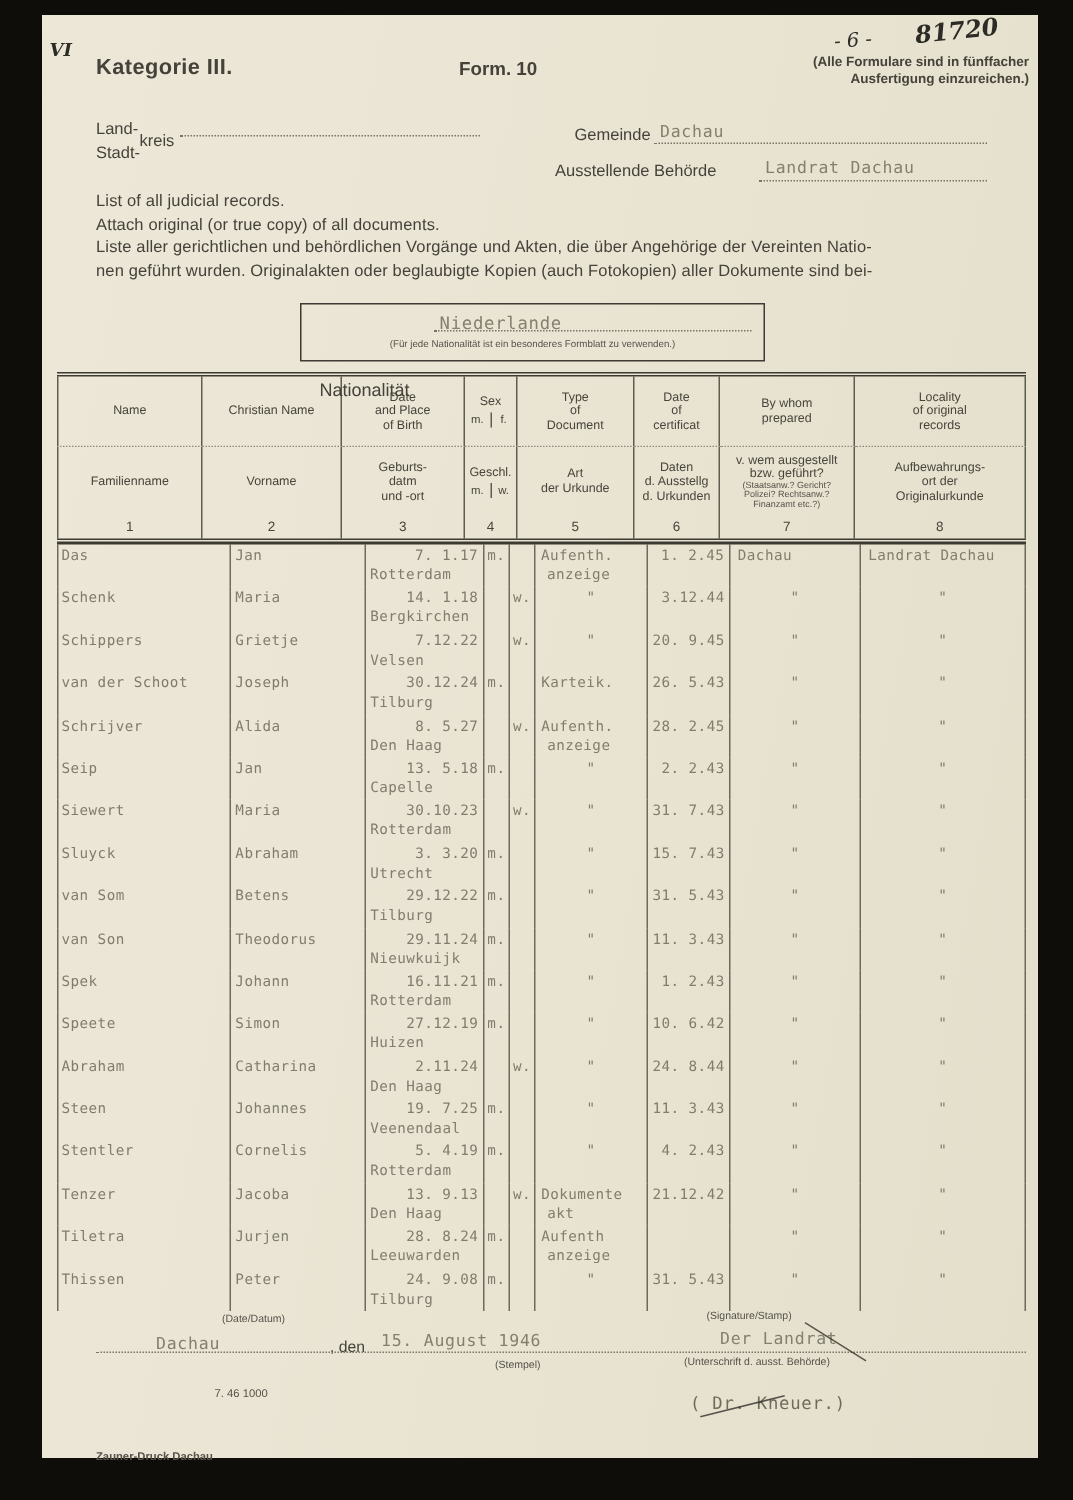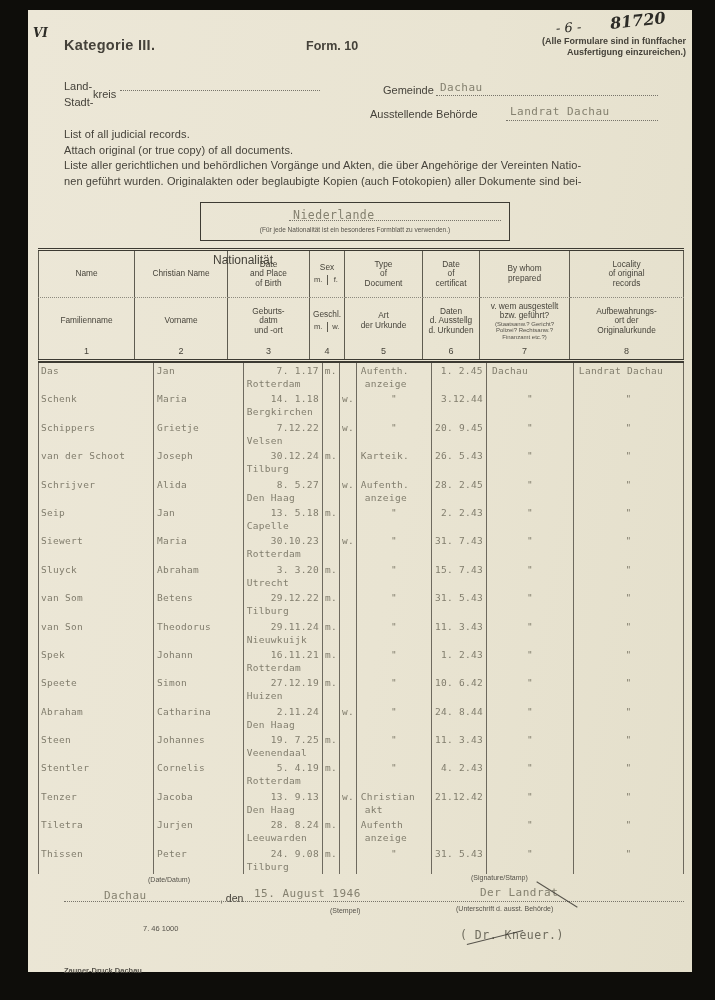"Christian" div.tline { text: Christian -> Dokumente }
